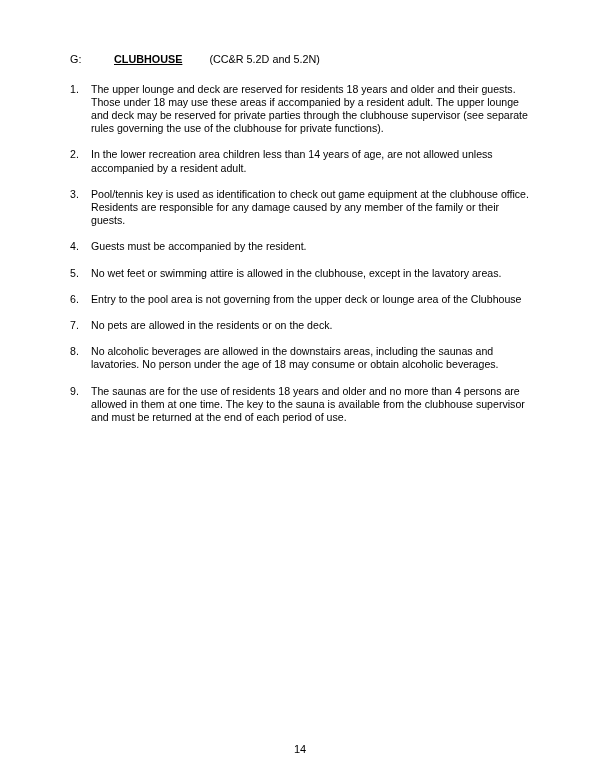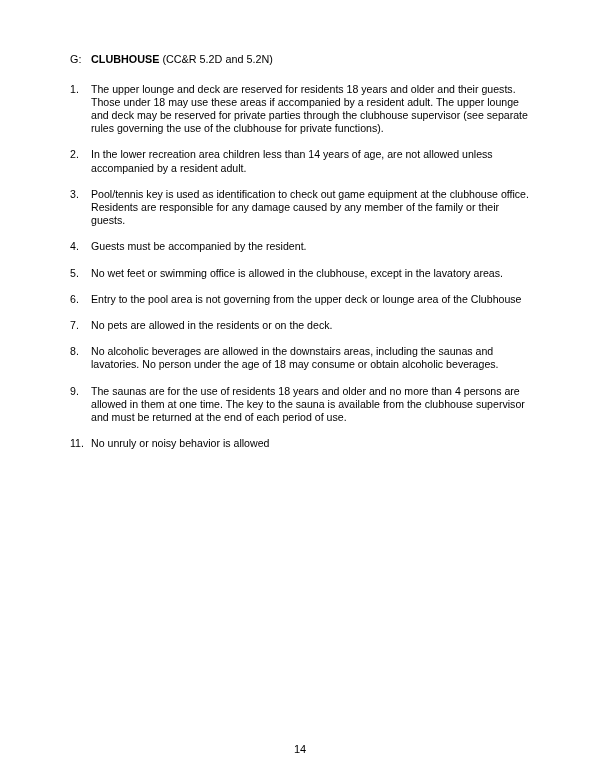"CLUBHOUSE" .heading .title { margin-left: none -> 23px; text-decoration: none -> underline }
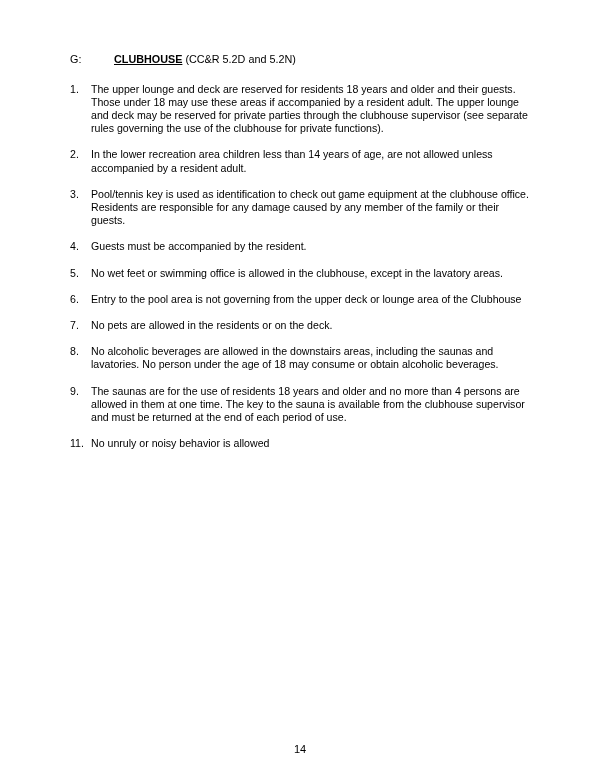"(CC&R 5.2D and 5.2N)" .heading .suffix { margin-left: none -> 24px }
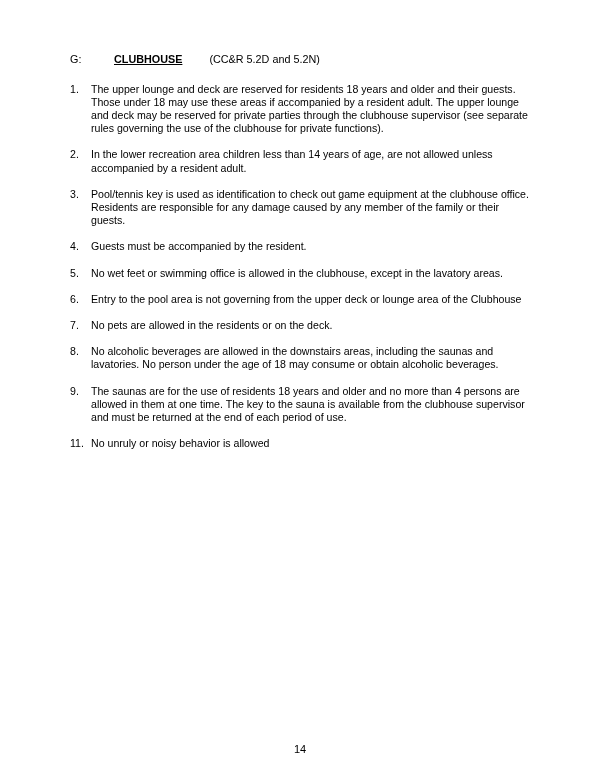"No wet feet or swimming" span.text { text: office -> attire }
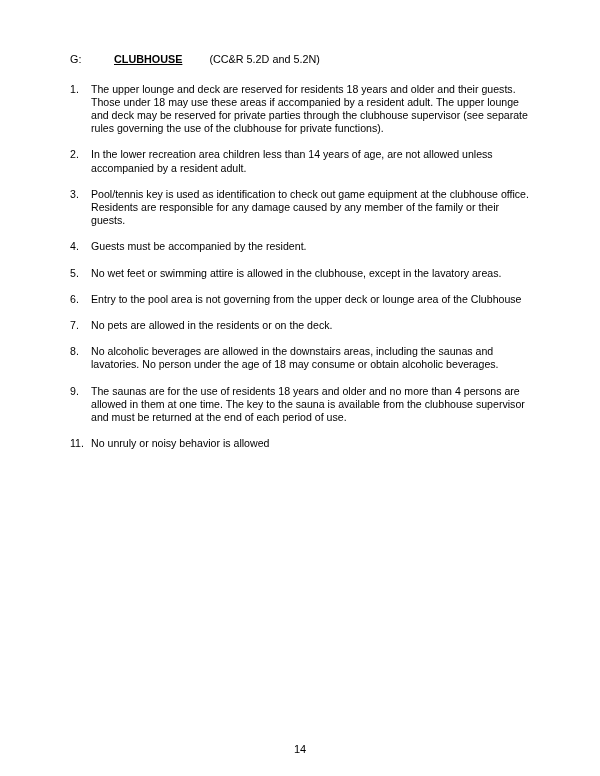"11." div.item { html: <div> <span>11.</span> <span>No unruly or noisy behavior is allowed</span> </div> -> none }
